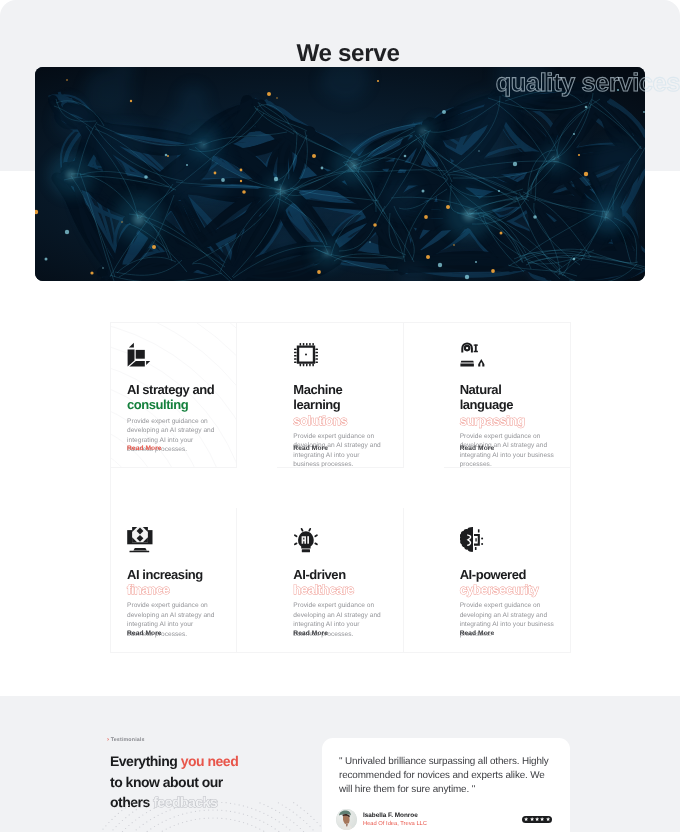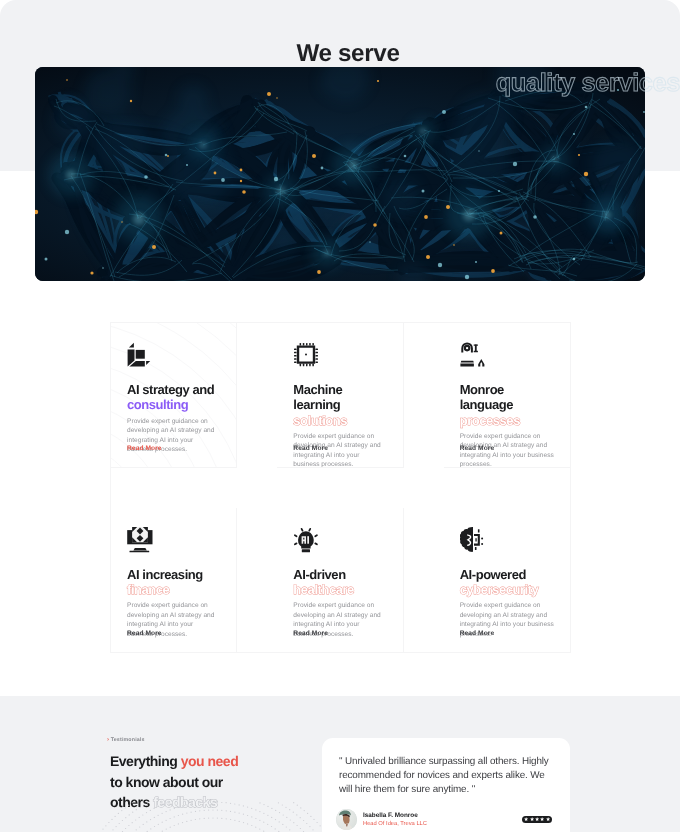"Monroe language" span { text: Monroe -> Natural }
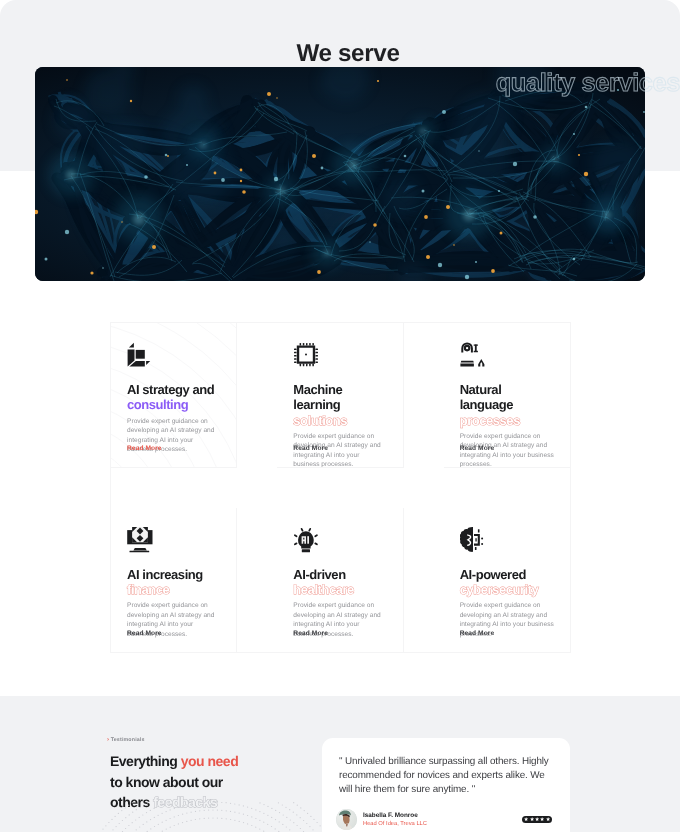"consulting" .ctitle .hl { color: #8b5cf6 -> #15803d }
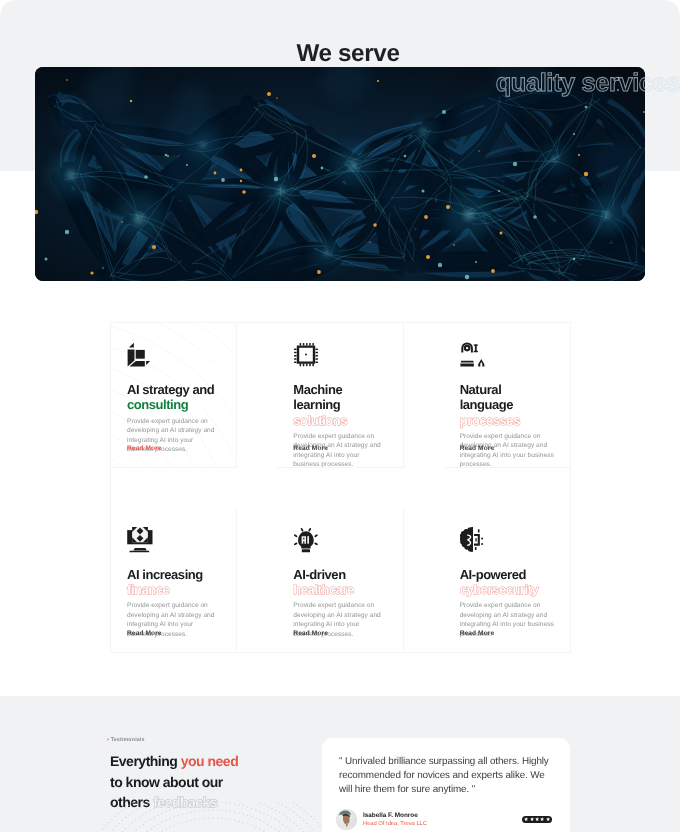"processes" span.hl { text: processes -> surpassing }
